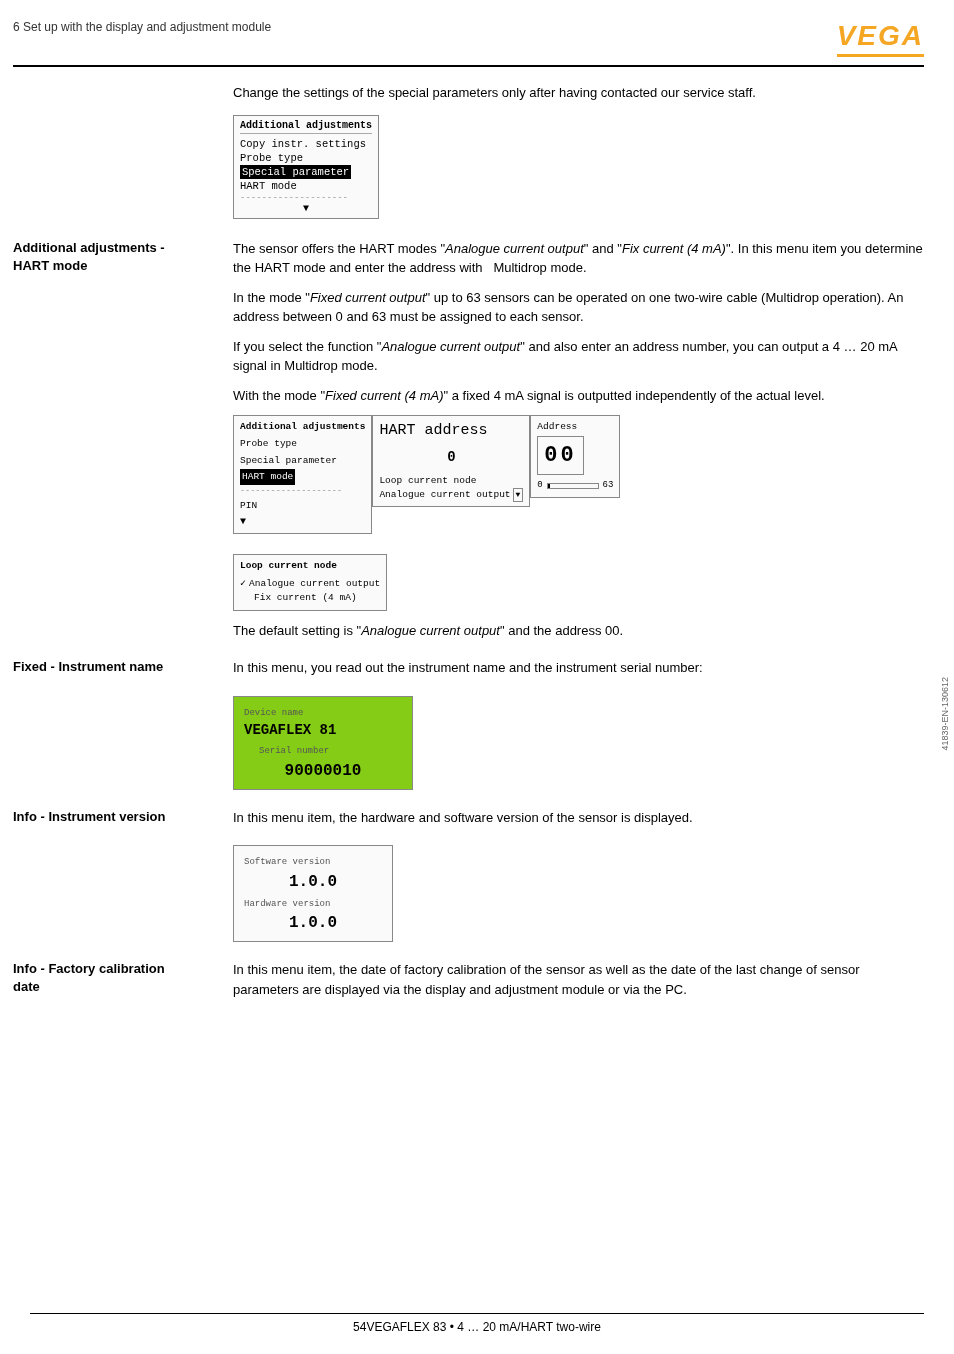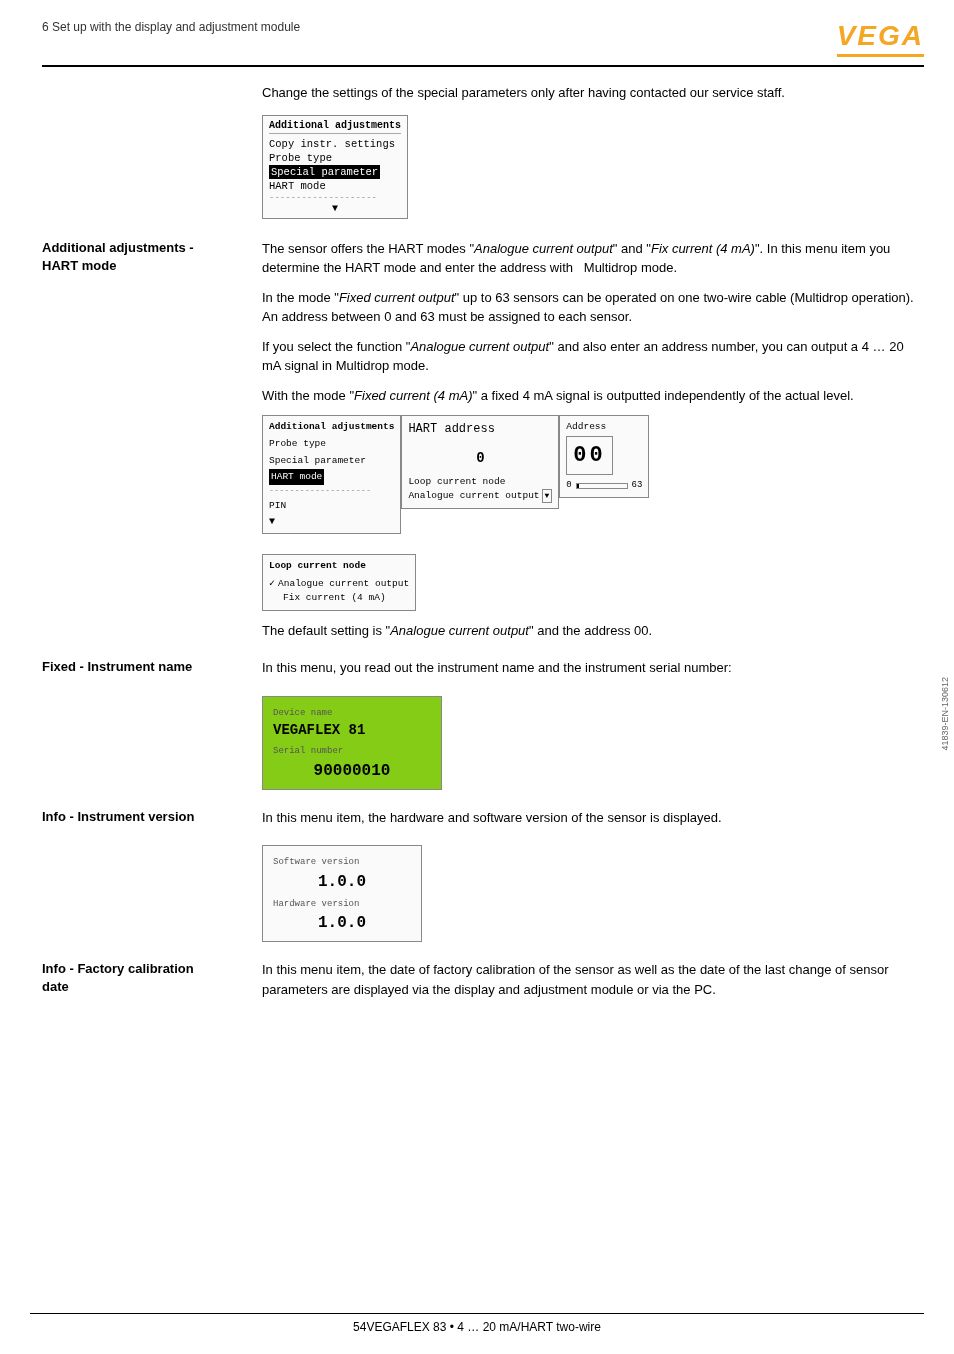"6 Set up with the" .page-container { padding: 20px 30px 60px 42px -> 20px 30px 60px 13px }
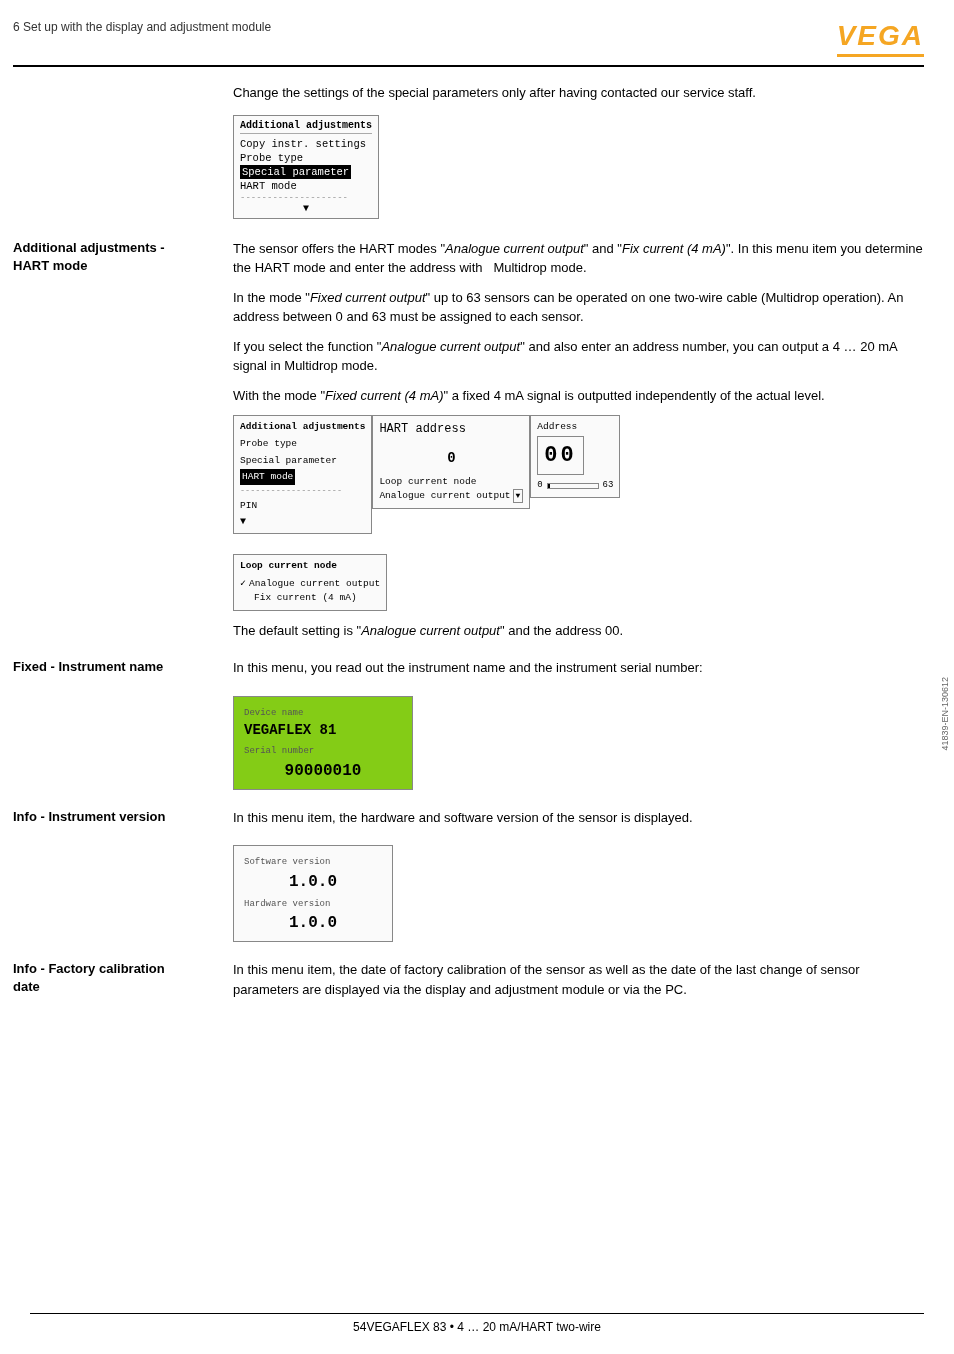"HART address" div { font-size: 12px -> 15px; margin-bottom: 8px -> 2px }
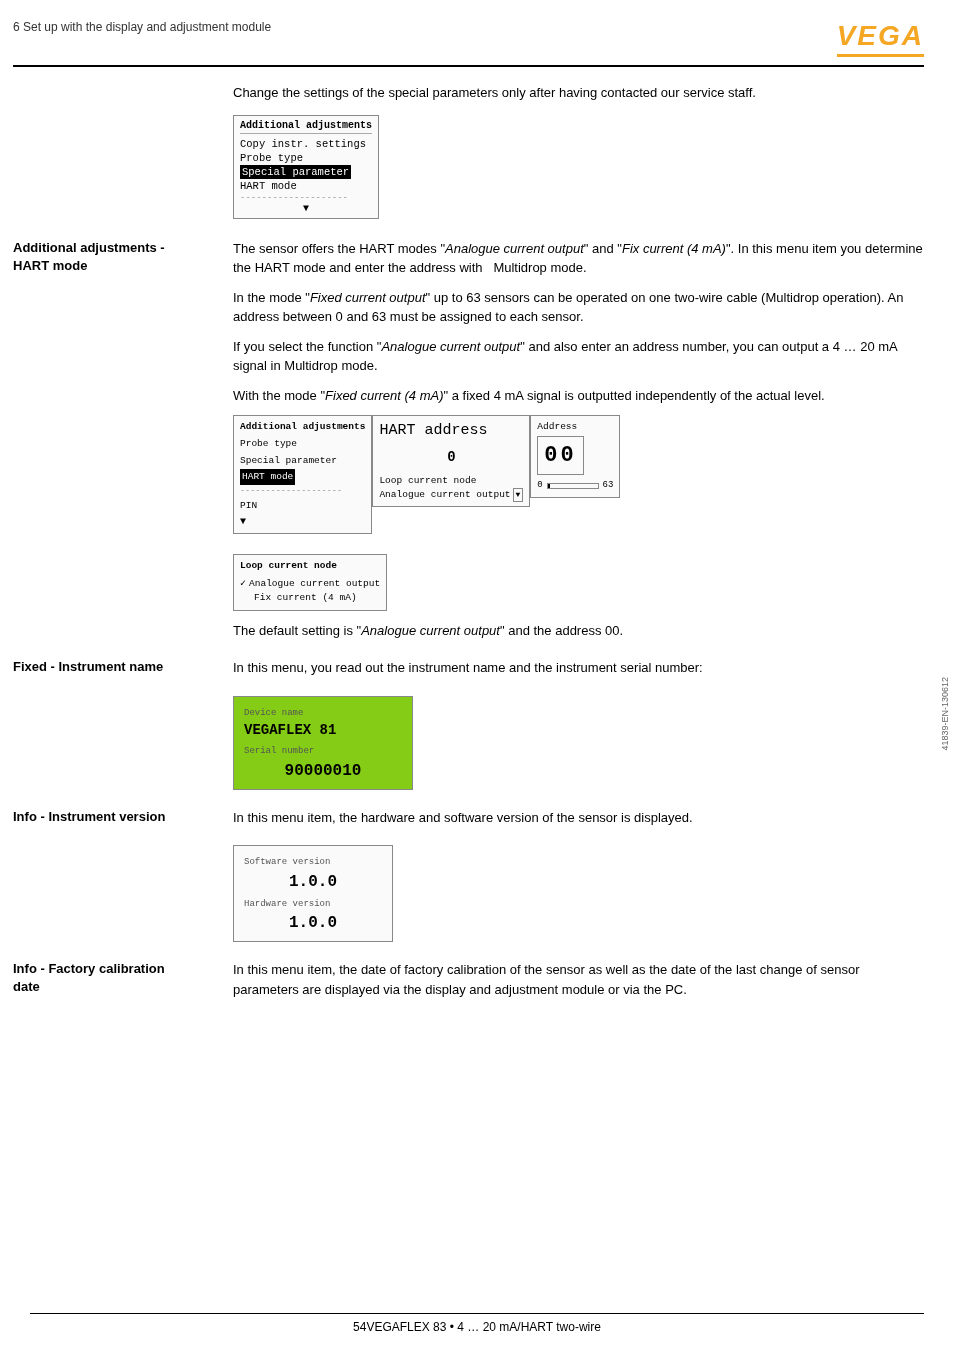"Serial number" div.field-label { margin-left: none -> 15px }
